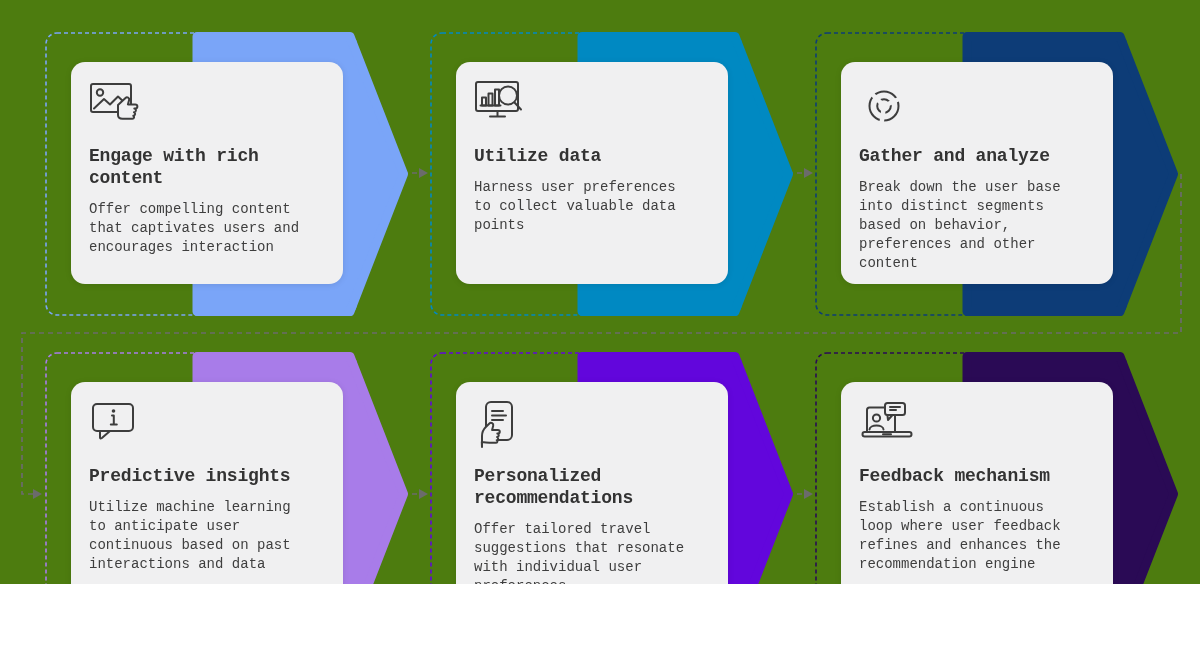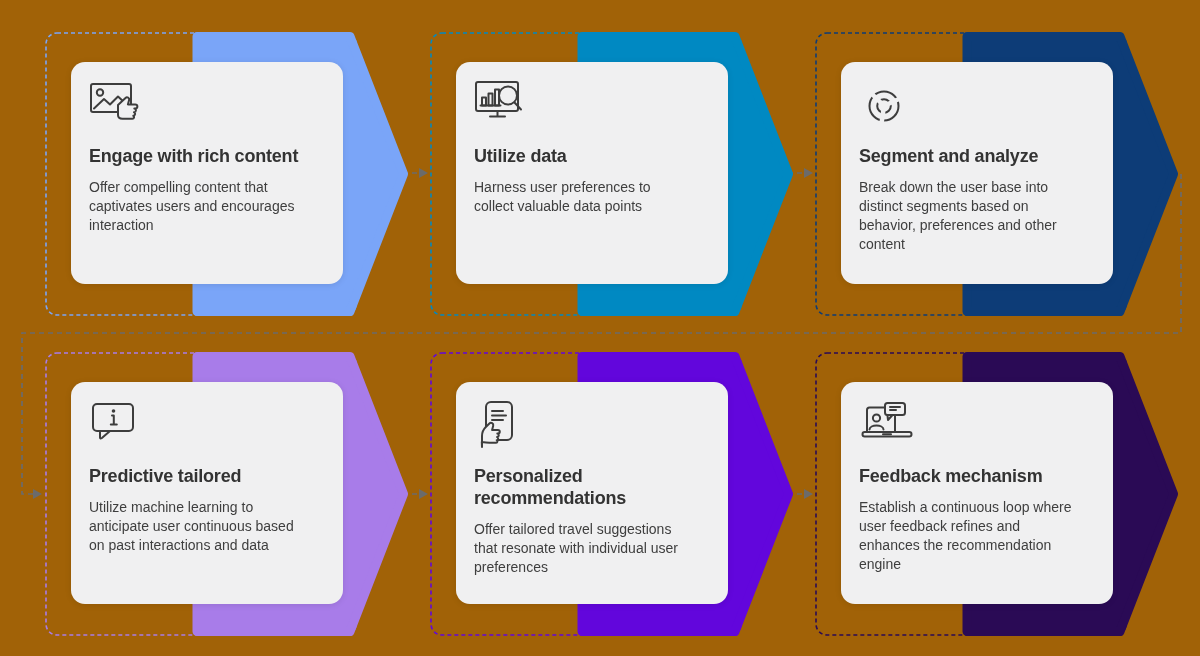"Engage with rich content" .diagram { background: #a16207 -> #4d7c0f; font-family: Liberation Sans, sans-serif -> Liberation Mono, monospace; height: 656px -> 584px }
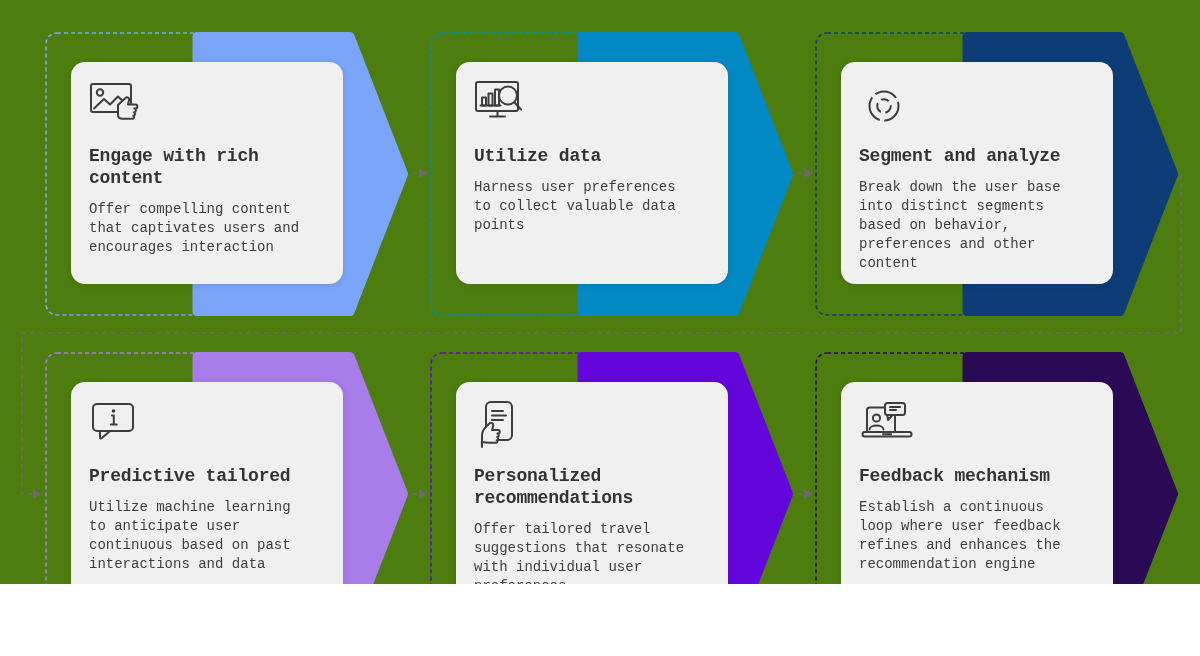"Segment and analyze" h3 { text: Segment -> Gather }
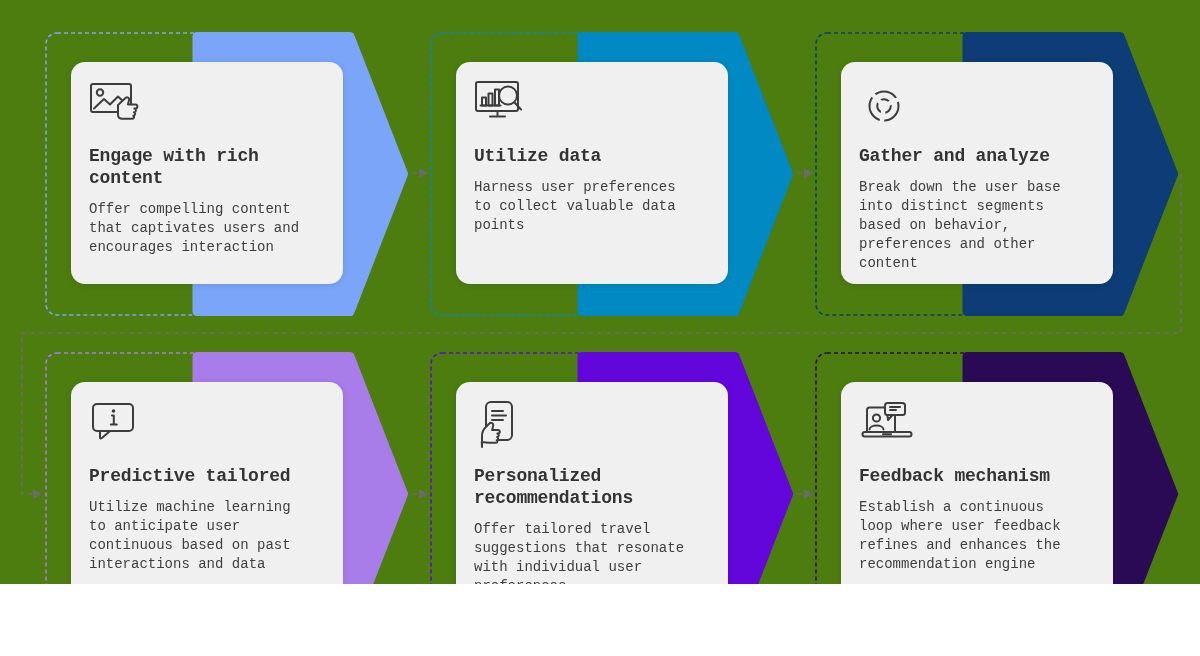"Predictive tailored" h3 { text: tailored -> insights }
